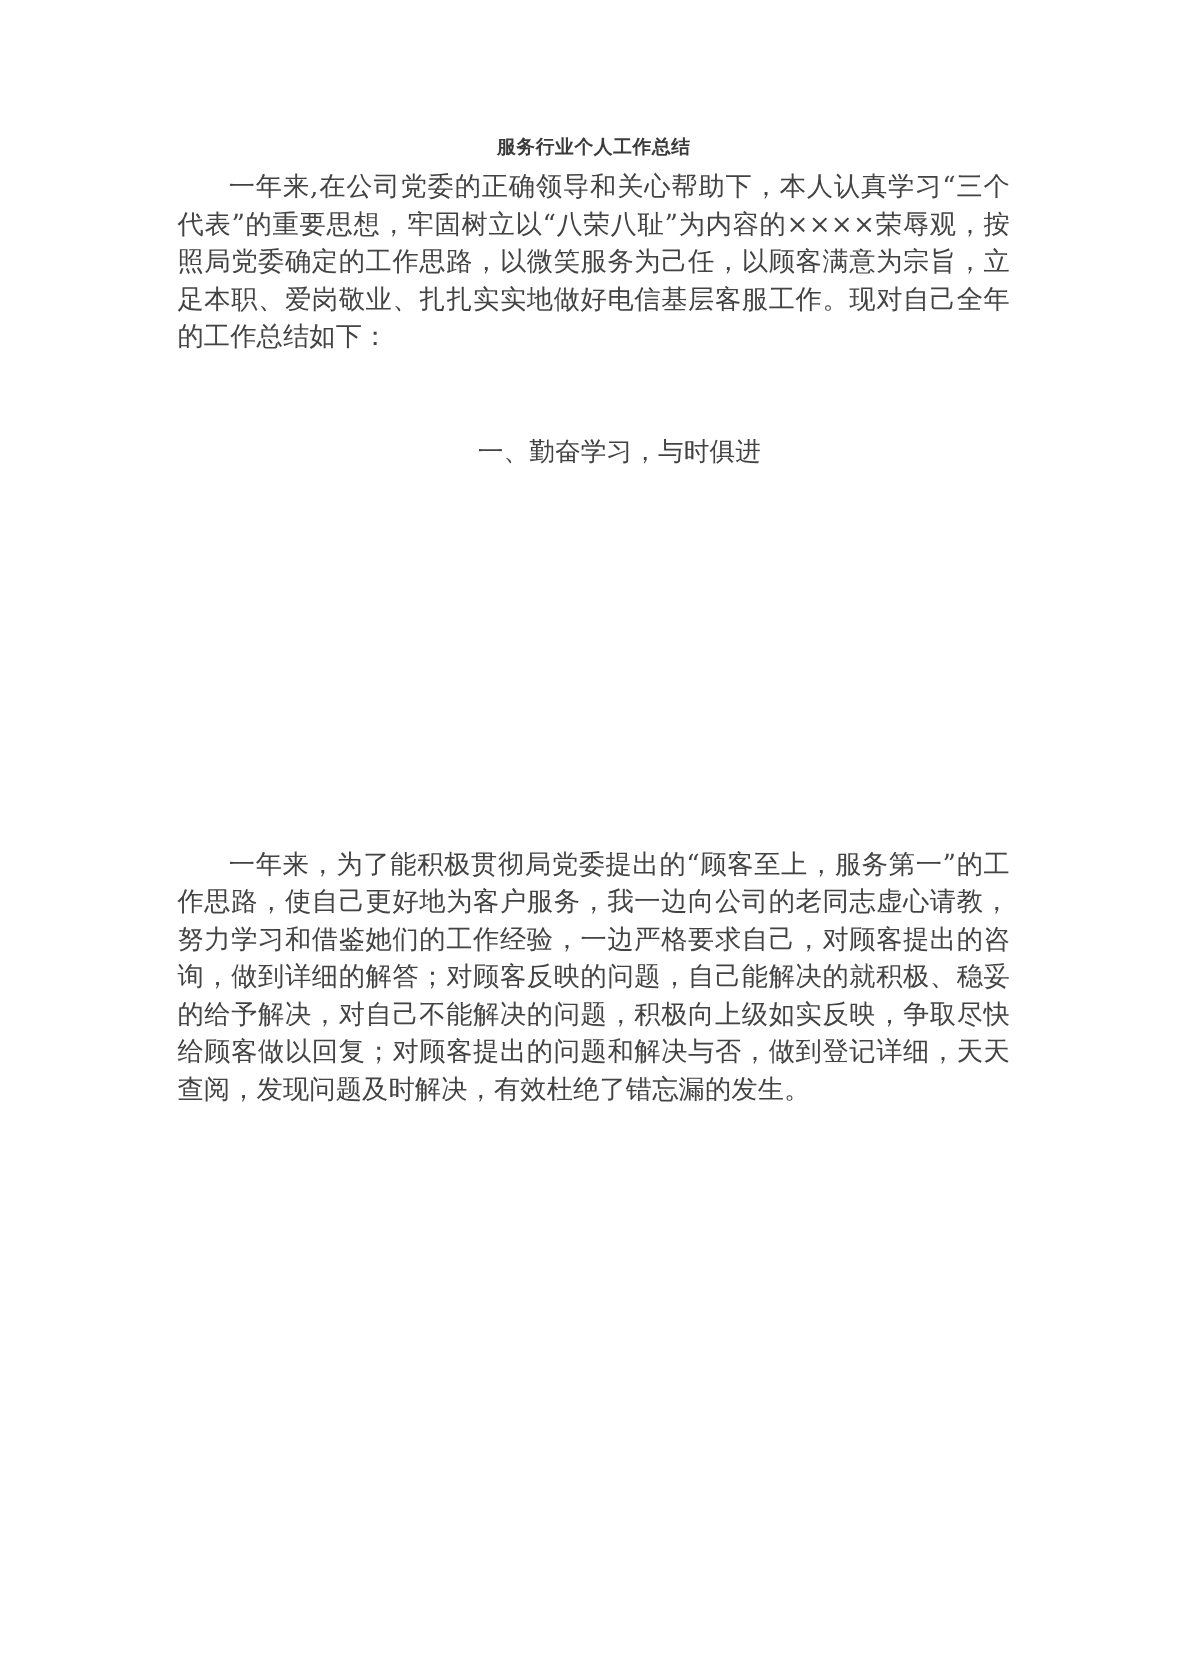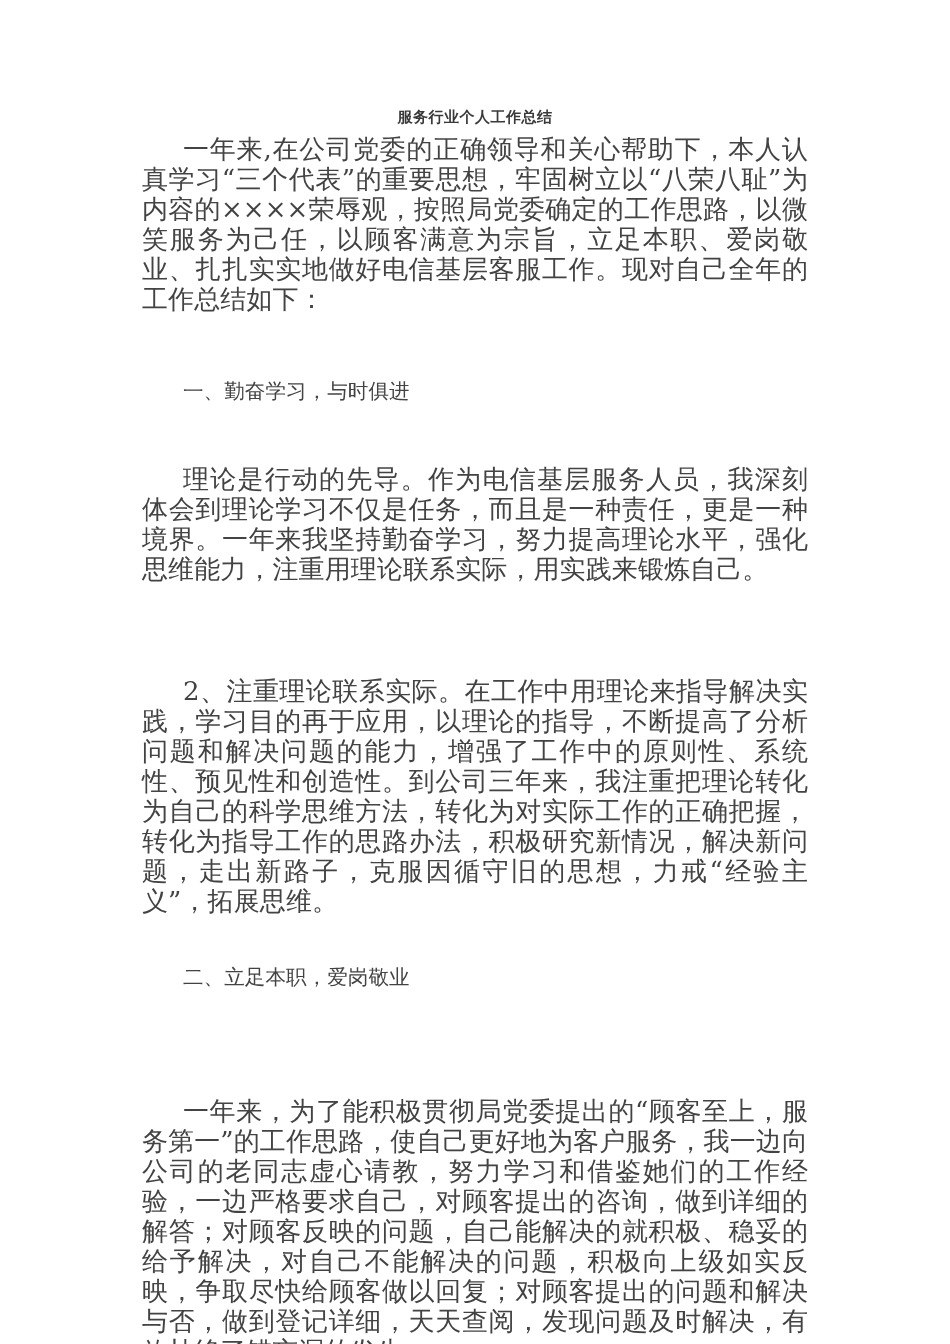"一年来,在公司党委的正确领导和关心帮助下，本人认真学习“三个代表”的重要思想，牢" .para { font-size: 26px -> 21px }
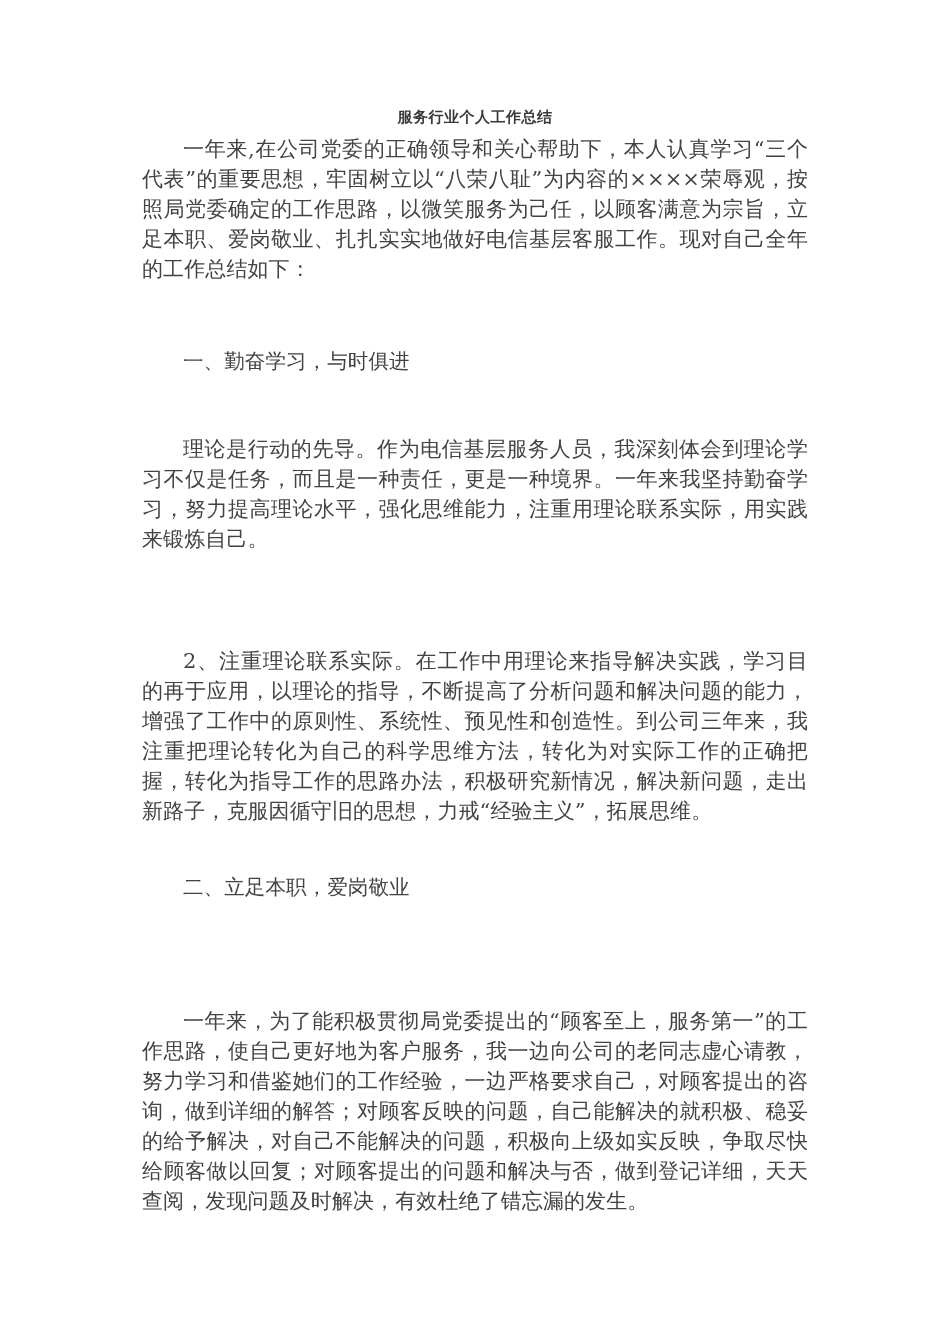"一、勤奋学习，与时俱进" .section-heading { text-align: none -> center }
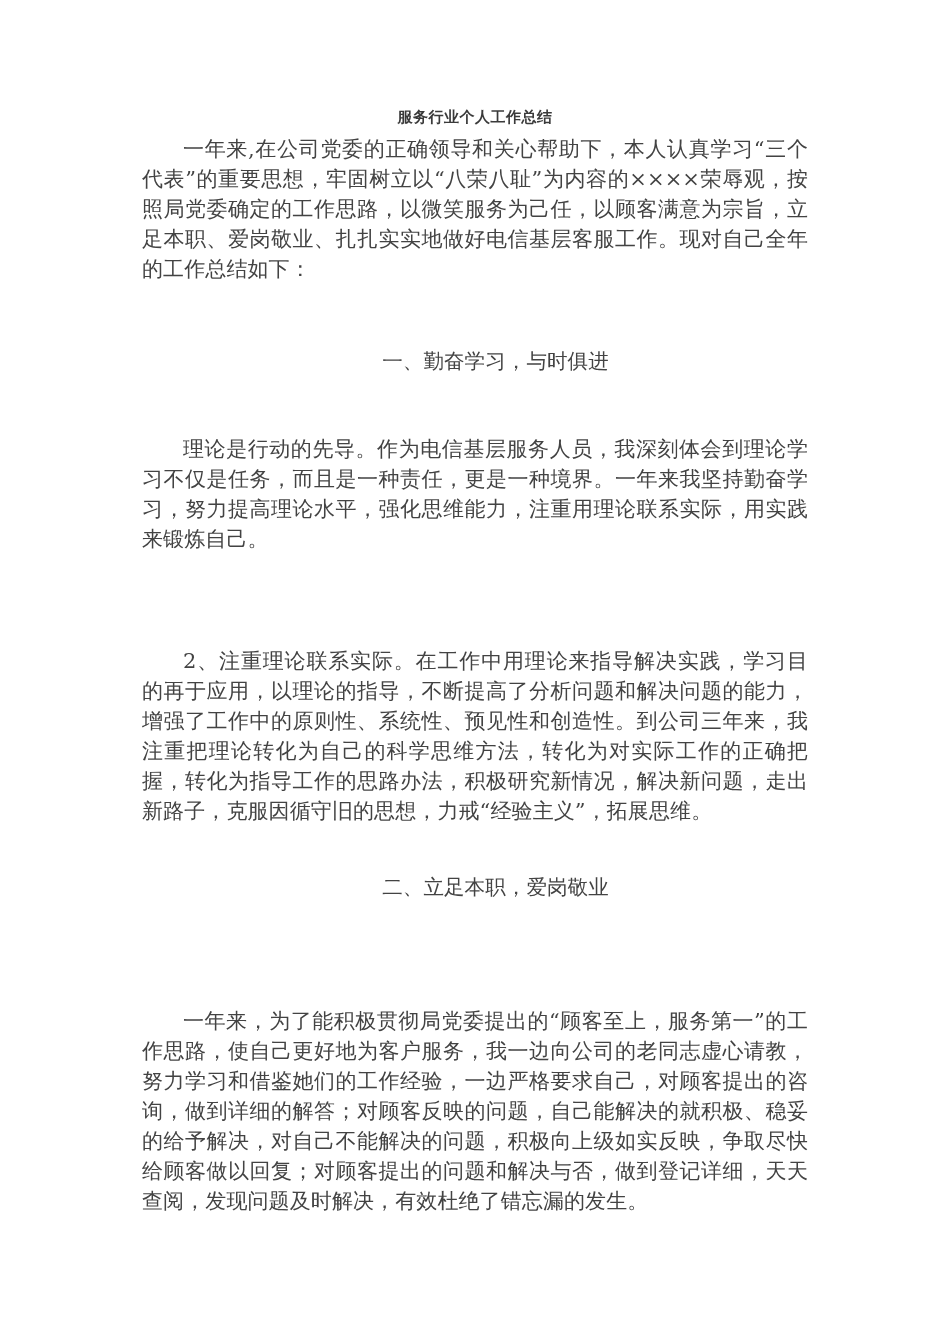"理论是行动的先导。作为电信基层服务人员，我深刻体会到理论学习不仅是任务，而且是一" p.para { html: <p>理论是行动的先导。作为电信基层服务人员，我深刻体会到理论学习不仅是任务，而且是一种责任，更是一种境界。一年来我坚持勤奋学习，努力提高理论水平，强化思维能力，注重用理论联系实际，用实践来锻炼自己。</p> -> none }
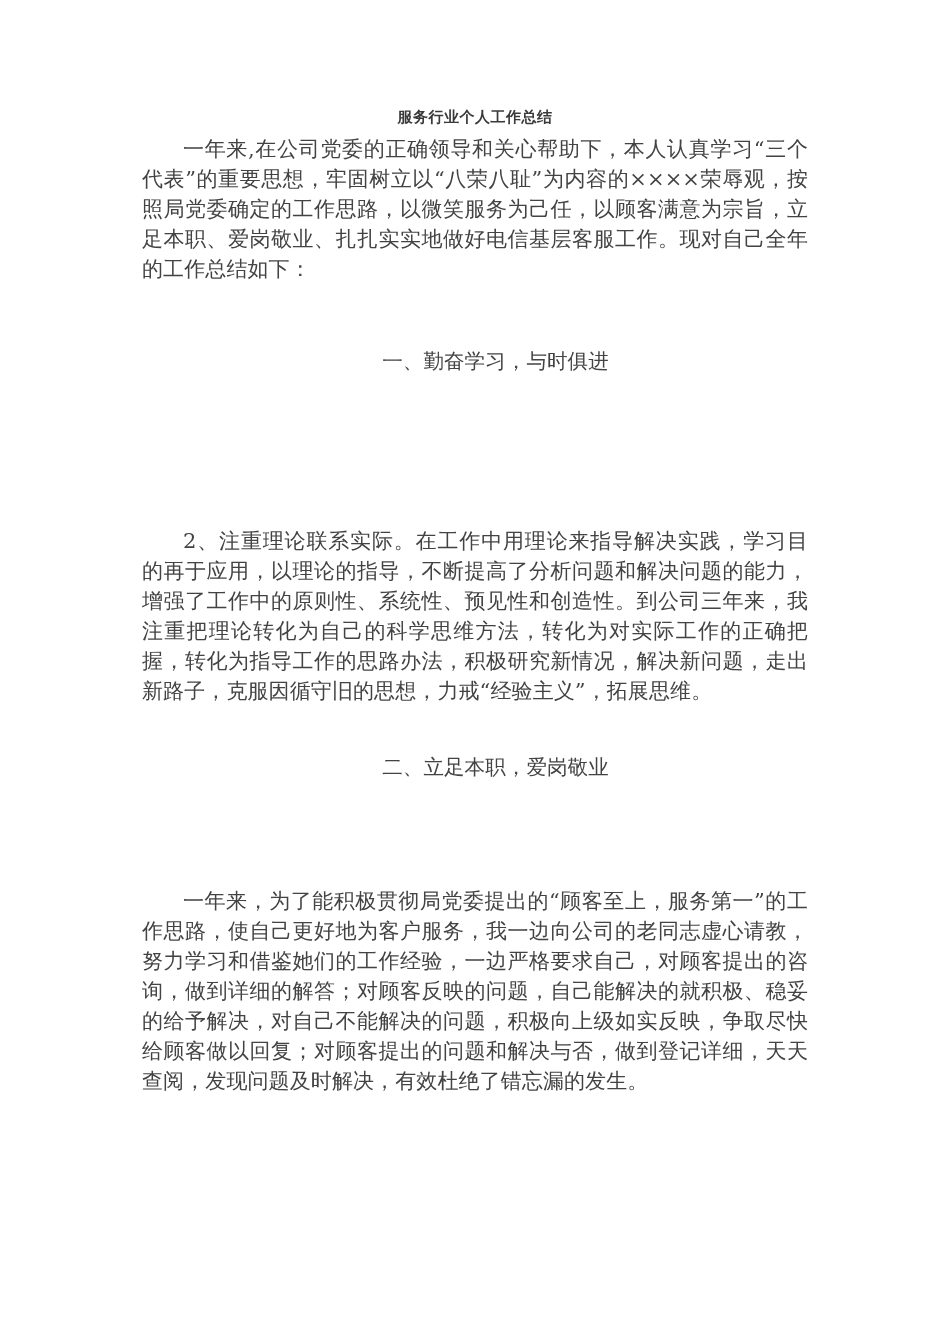"2、注重理论联系实际。在工作中用理论来指导解决实践，学习目的再于应用，以理论的指" p.para { html: <p>2、注重理论联系实际。在工作中用理论来指导解决实践，学习目的再于应用，以理论的指导，不断提高了分析问题和解决问题的能力，增强了工作中的原则性、系统性、预见性和创造性。到公司三年来，我注重把理论转化为自己的科学思维方法，转化为对实际工作的正确把握，转化为指导工作的思路办法，积极研究新情况，解决新问题，走出新路子，克服因循守旧的思想，力戒“经验主义”，拓展思维。</p> -> none }
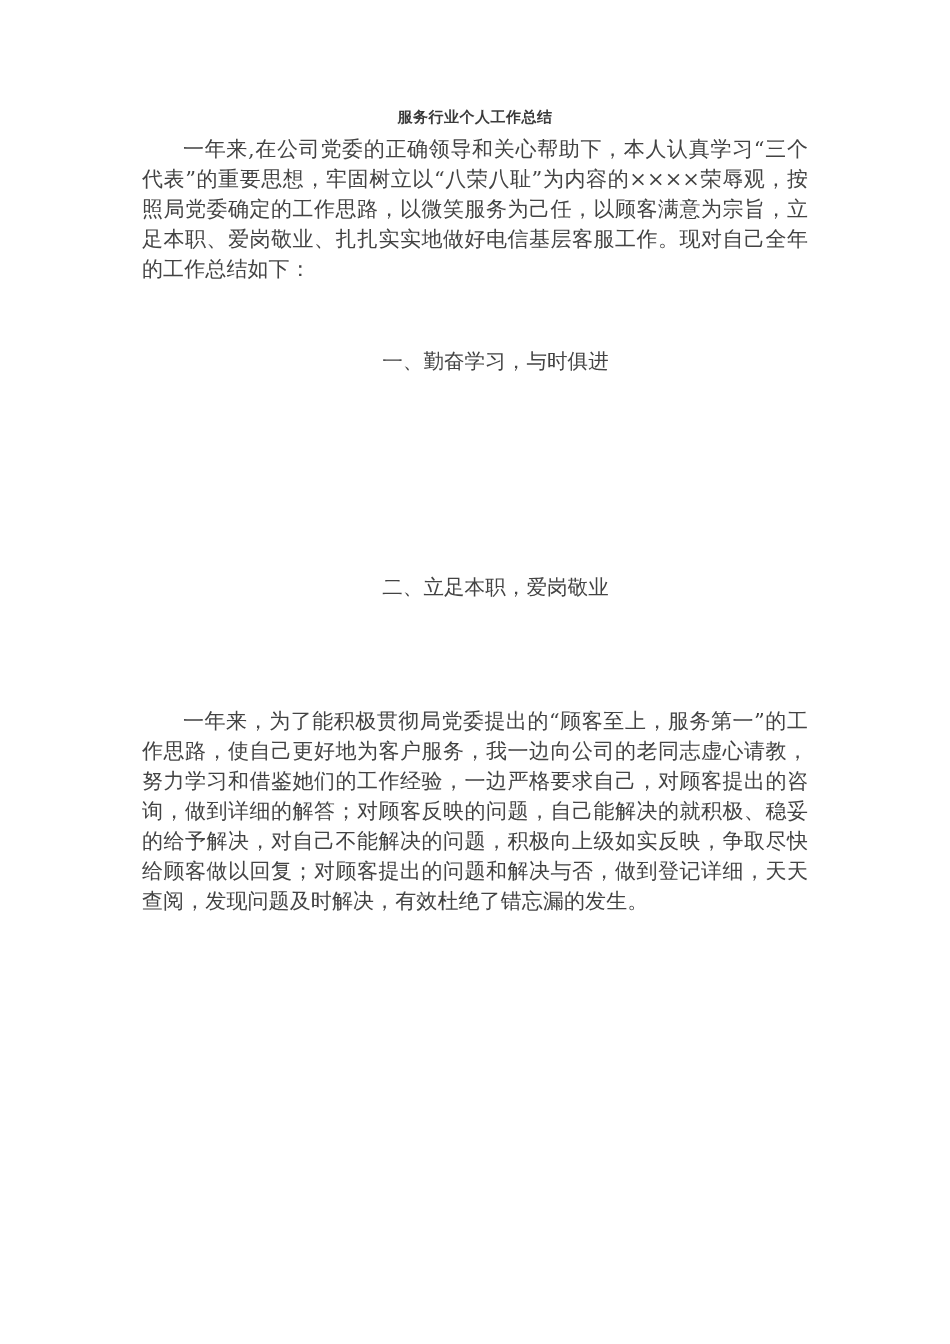"二、立足本职，爱岗敬业" div.section-heading { html: <div>二、立足本职，爱岗敬业</div> -> none }
